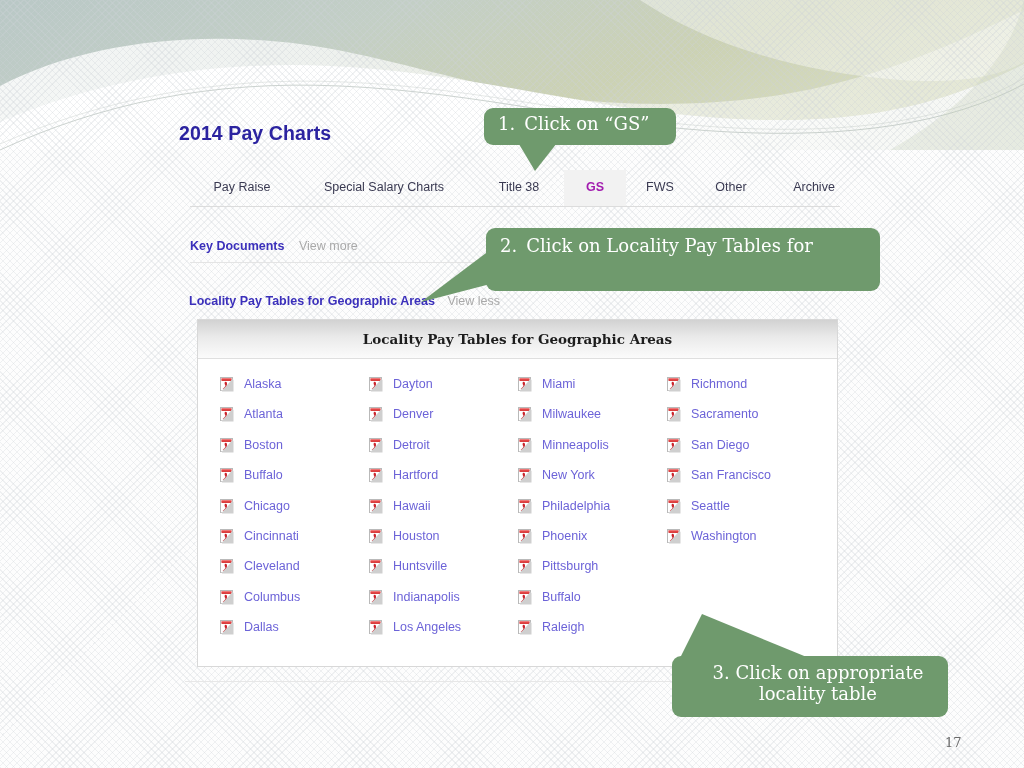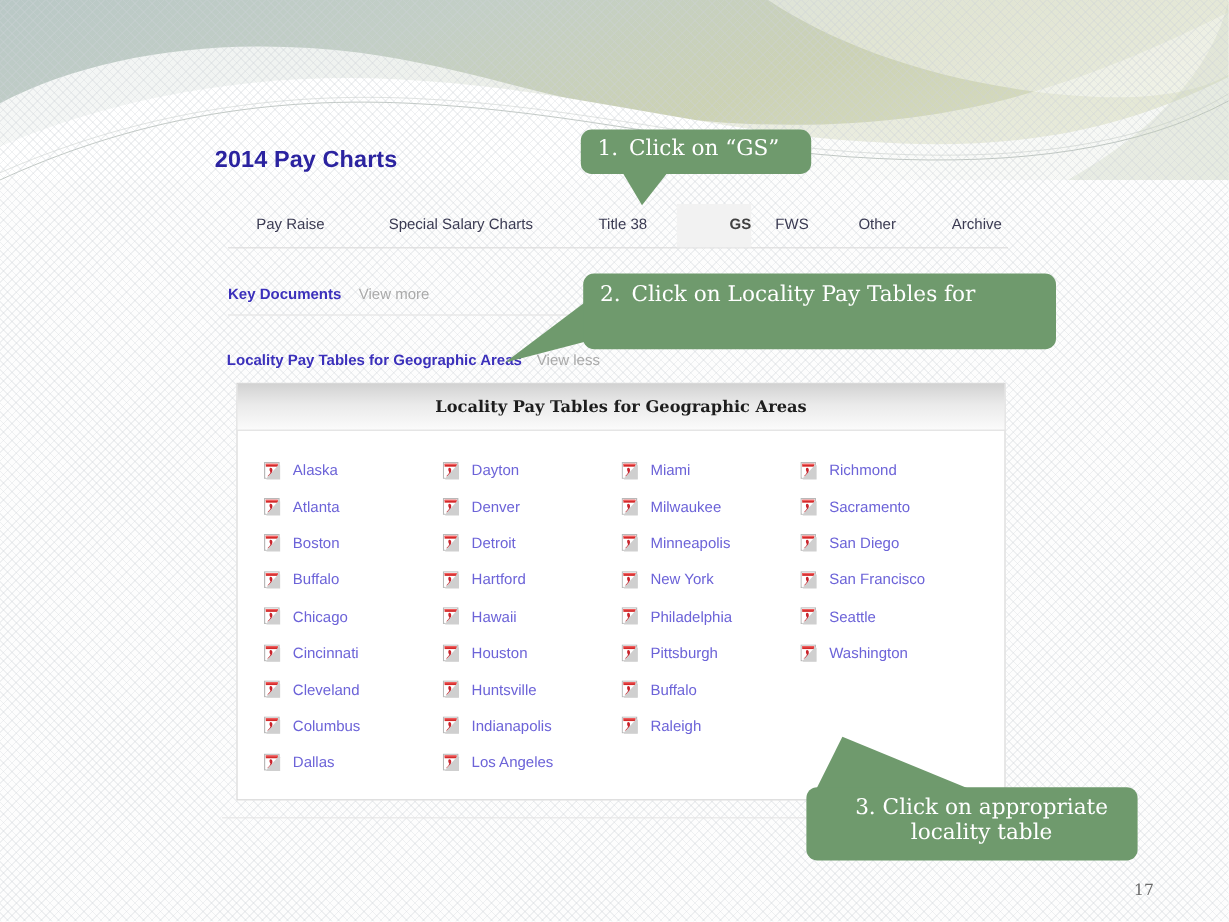"GS" .tab.active { color: #404040 -> #a21caf; text-align: right -> none }
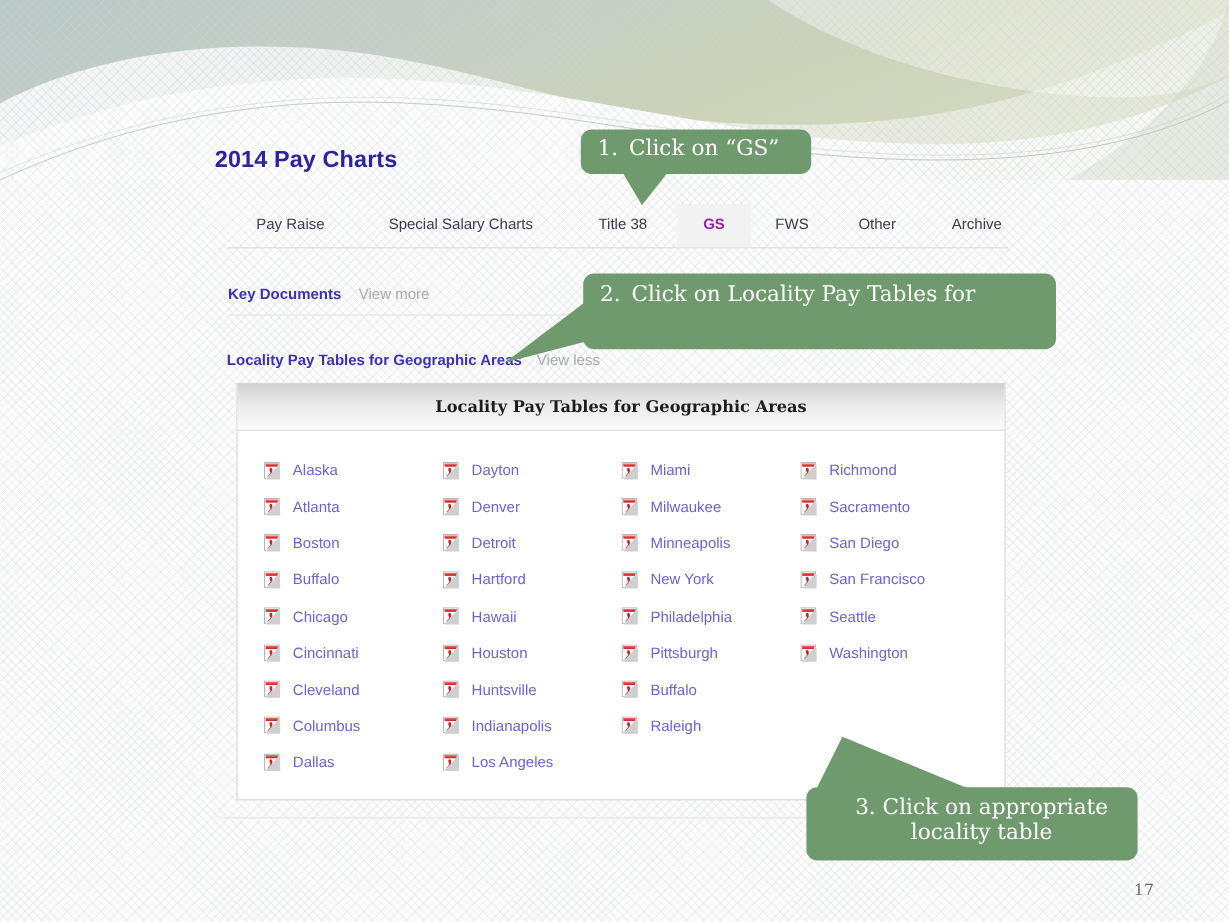"Alaska" .city { align-items: center -> flex-start }
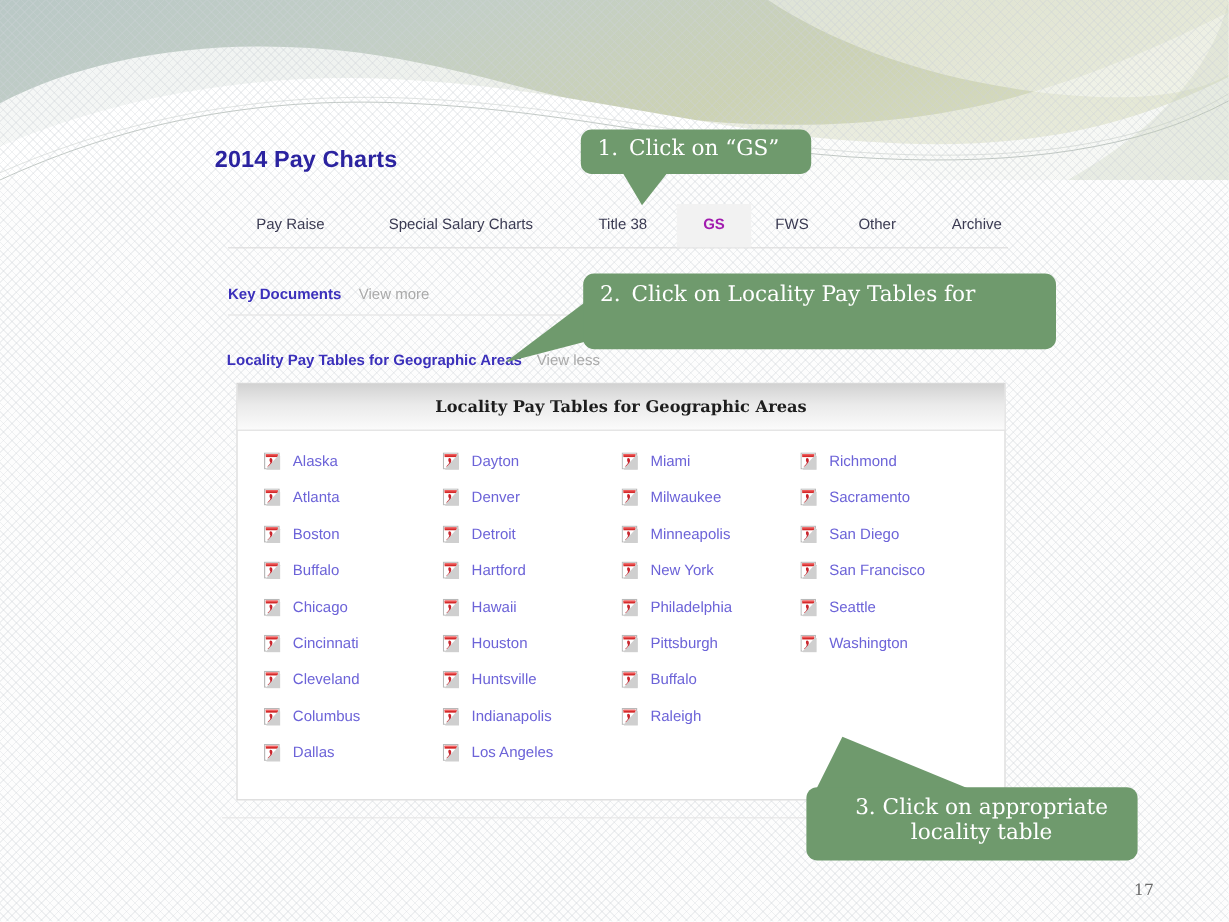"Phoenix" div.city { html: none -> <div> <svg> <rect></rect> <rect></rect> <rect></rect> <path></path> <rect></rect> <path></path> </svg> <span>Phoenix</span> </div> }
